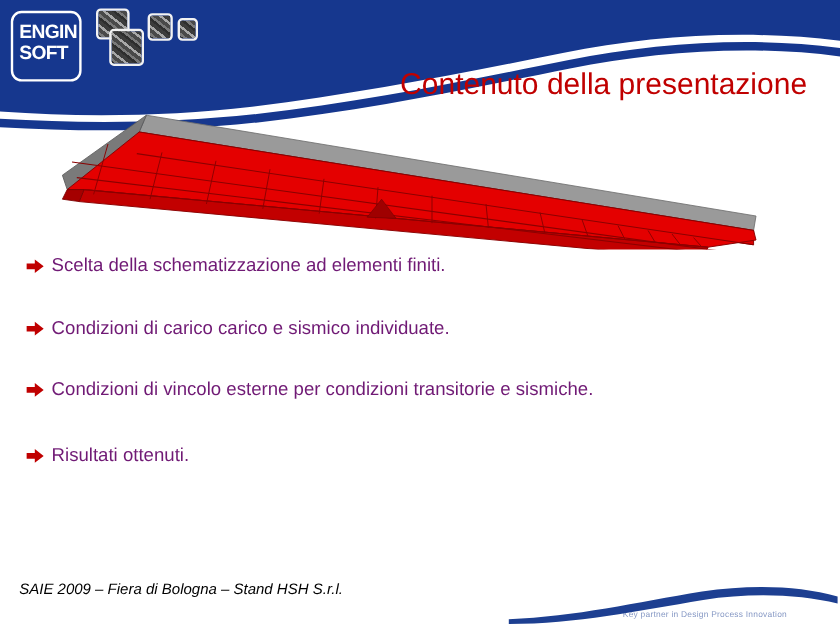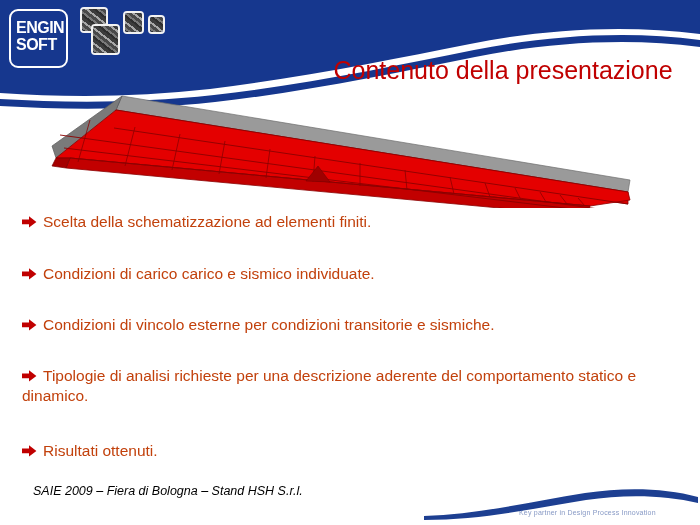"Scelta della schematizzazione ad" .bullet { color: #c2410c -> #701a75 }
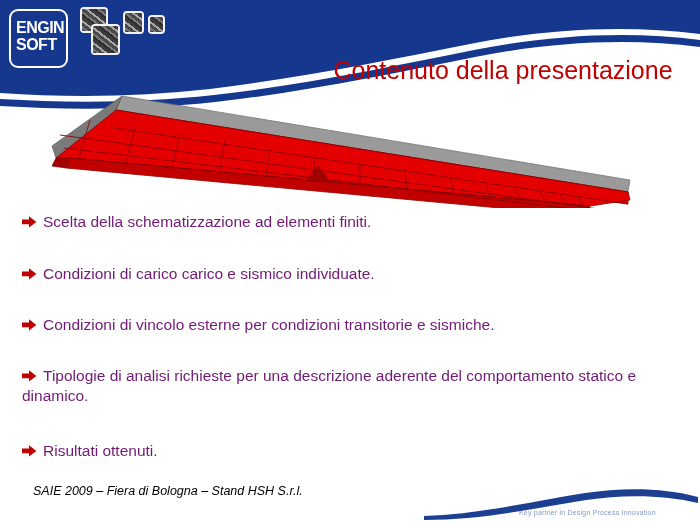"Tipologie di analisi richieste per" div.bullet { html: <div> <svg> <path></path> </svg> <span>Tipologie di analisi richieste per una descrizione aderente del comportamento statico e dinamico.</span> </div> -> none }
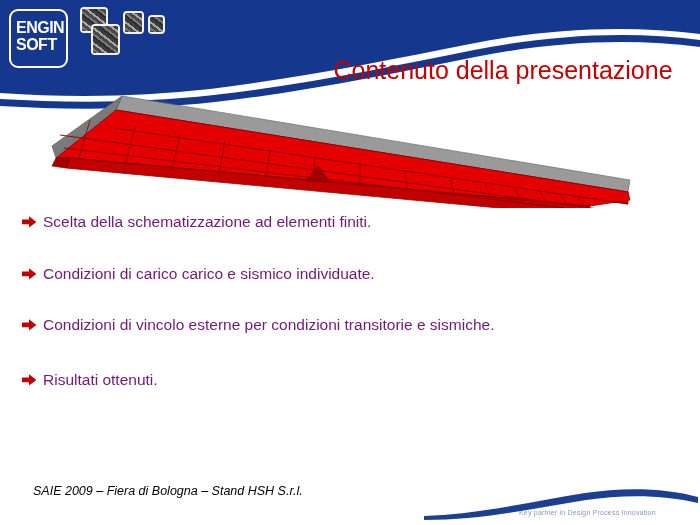"SAIE 2009 – Fiera di" .footer-note { left: 33px -> 16px }
